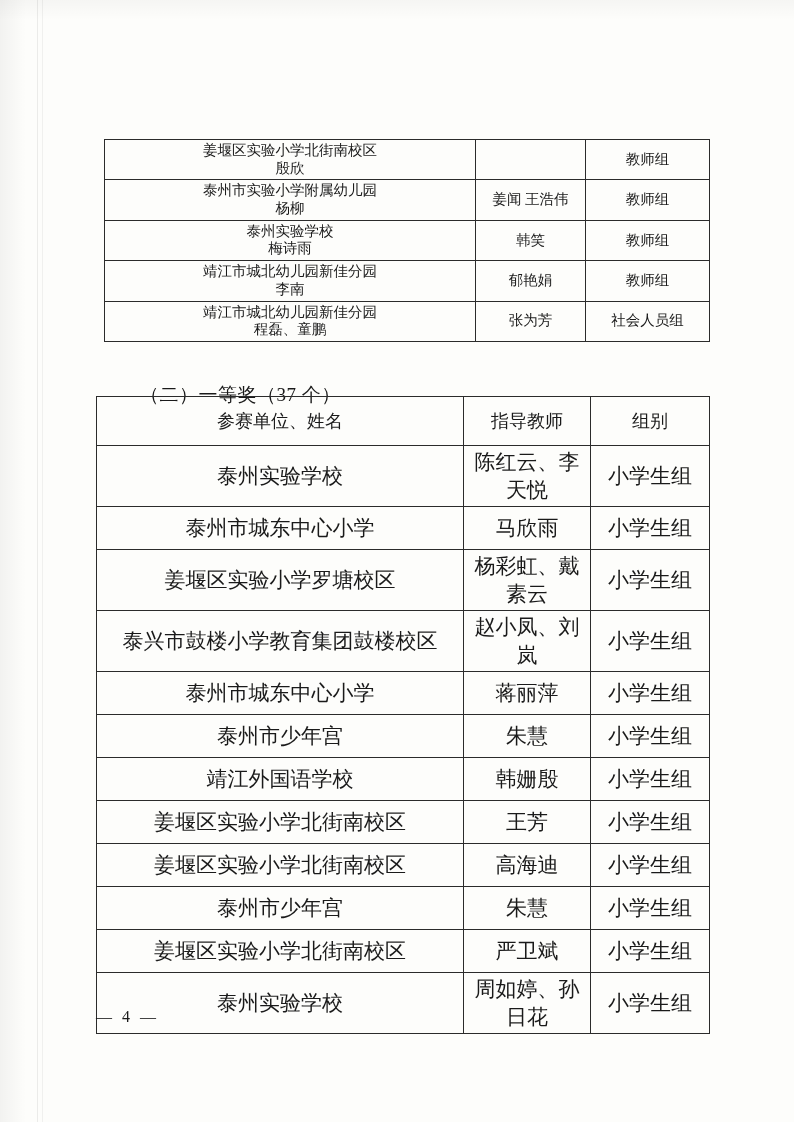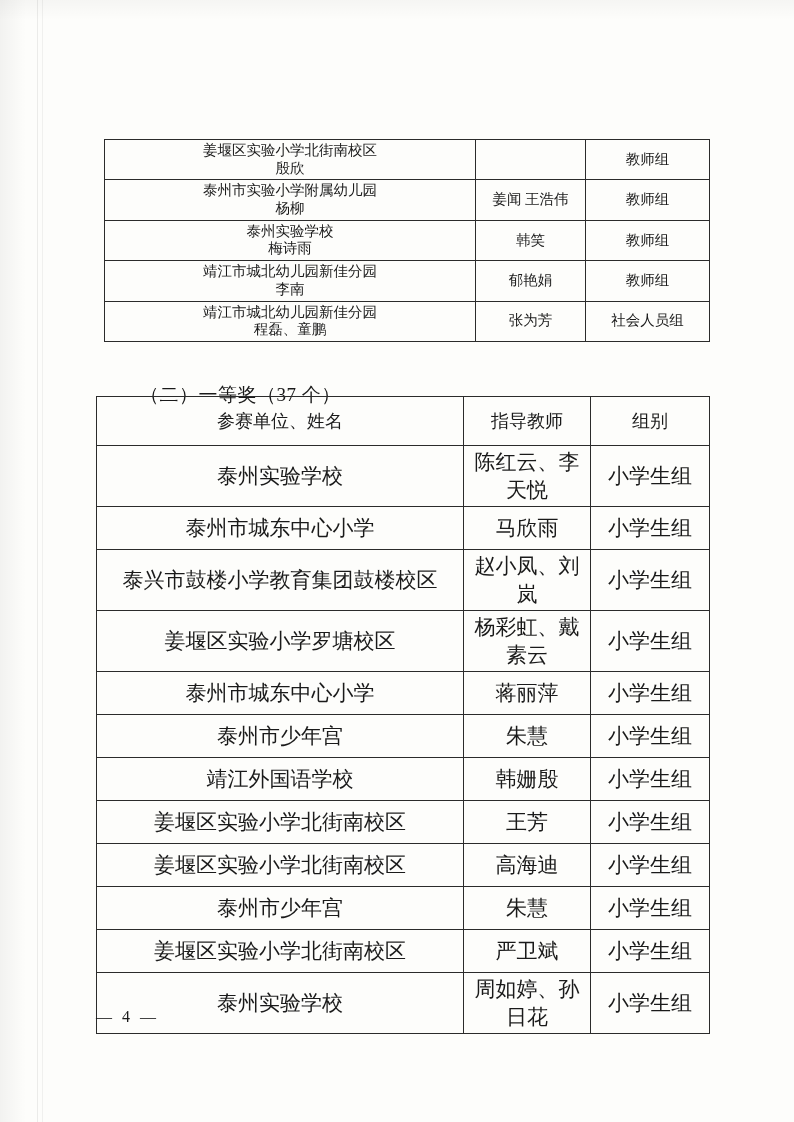"泰兴市鼓楼小学教育集团鼓楼校区" tr { order: before "姜堰区实验小学罗塘校区" -> after "姜堰区实验小学罗塘校区" }
